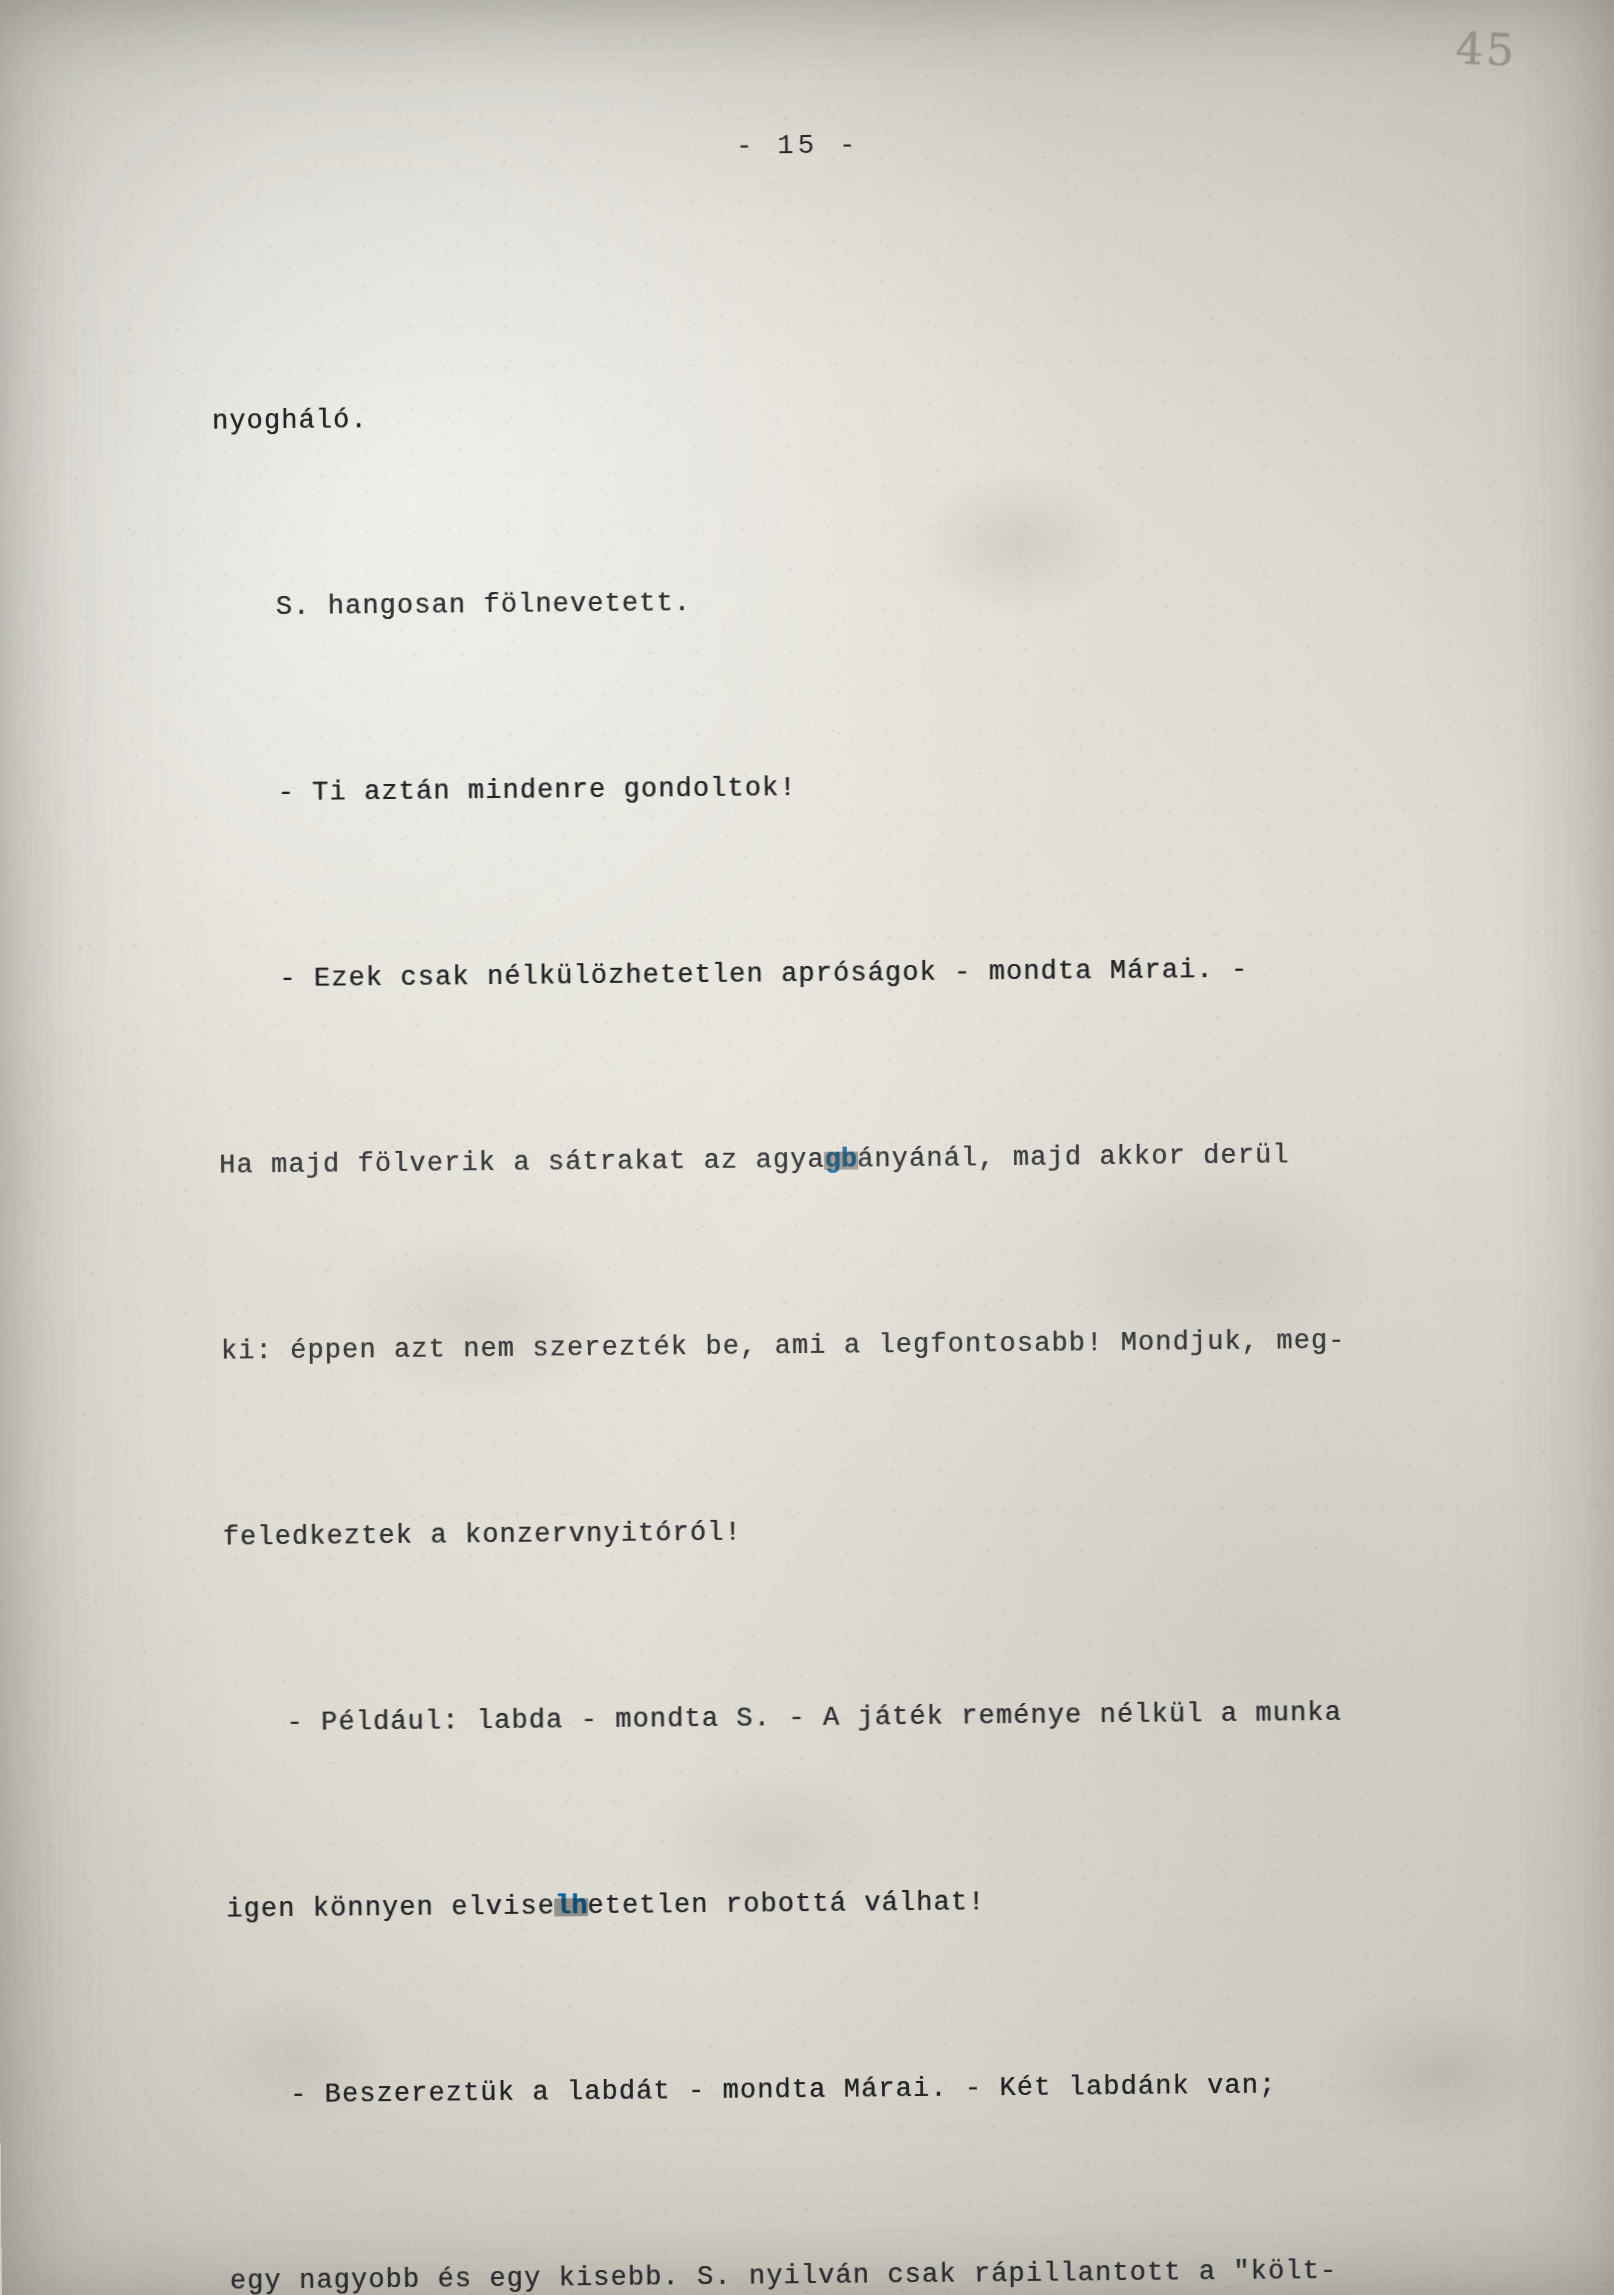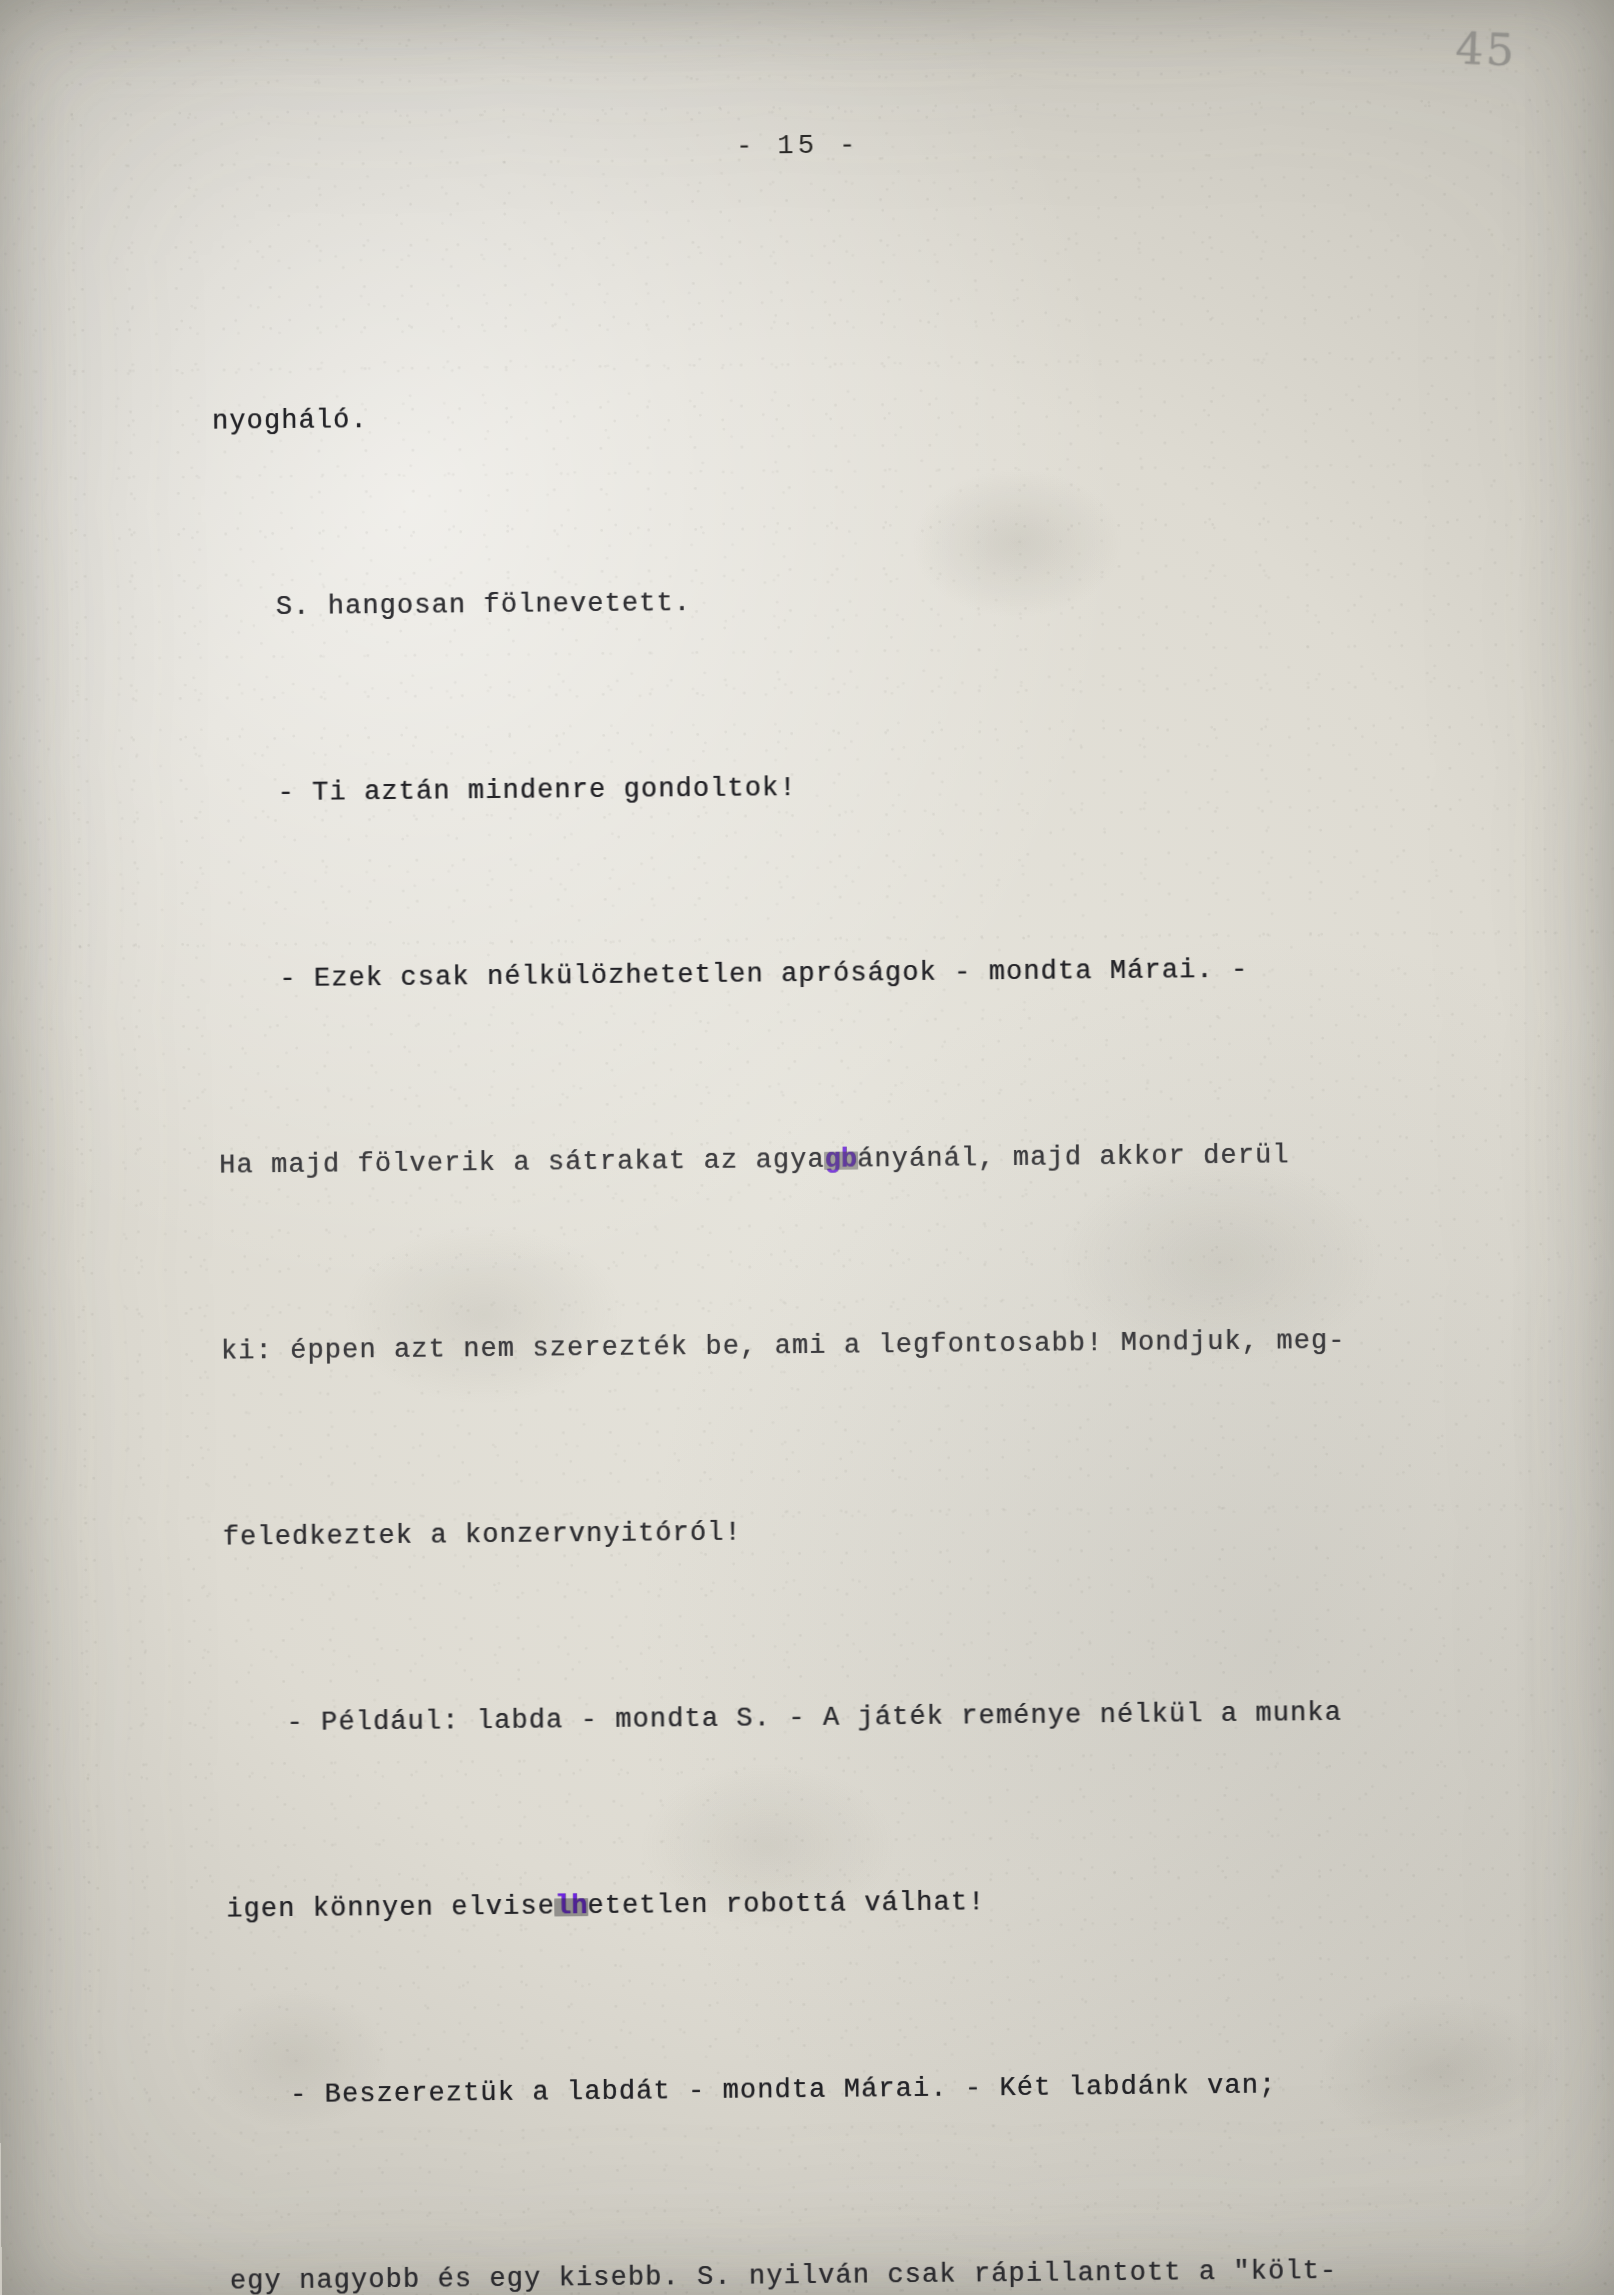"gb" .strike { color: #6d28d9 -> #0369a1 }
